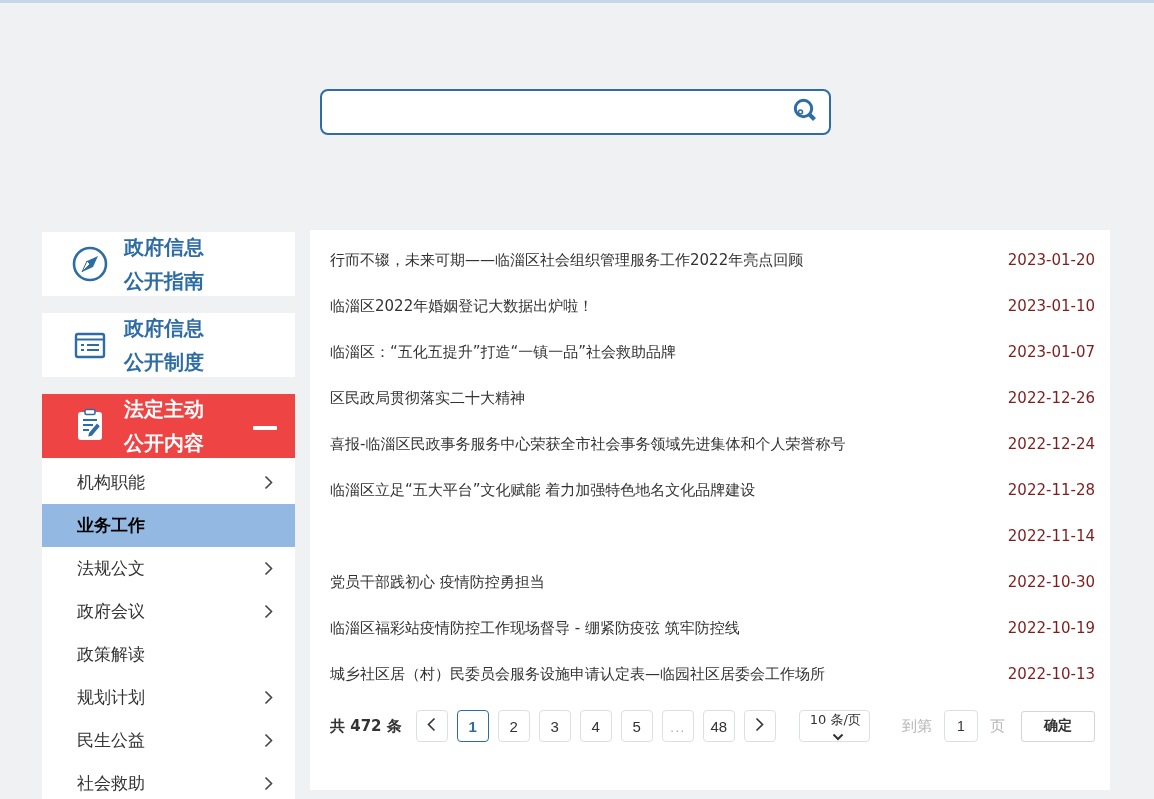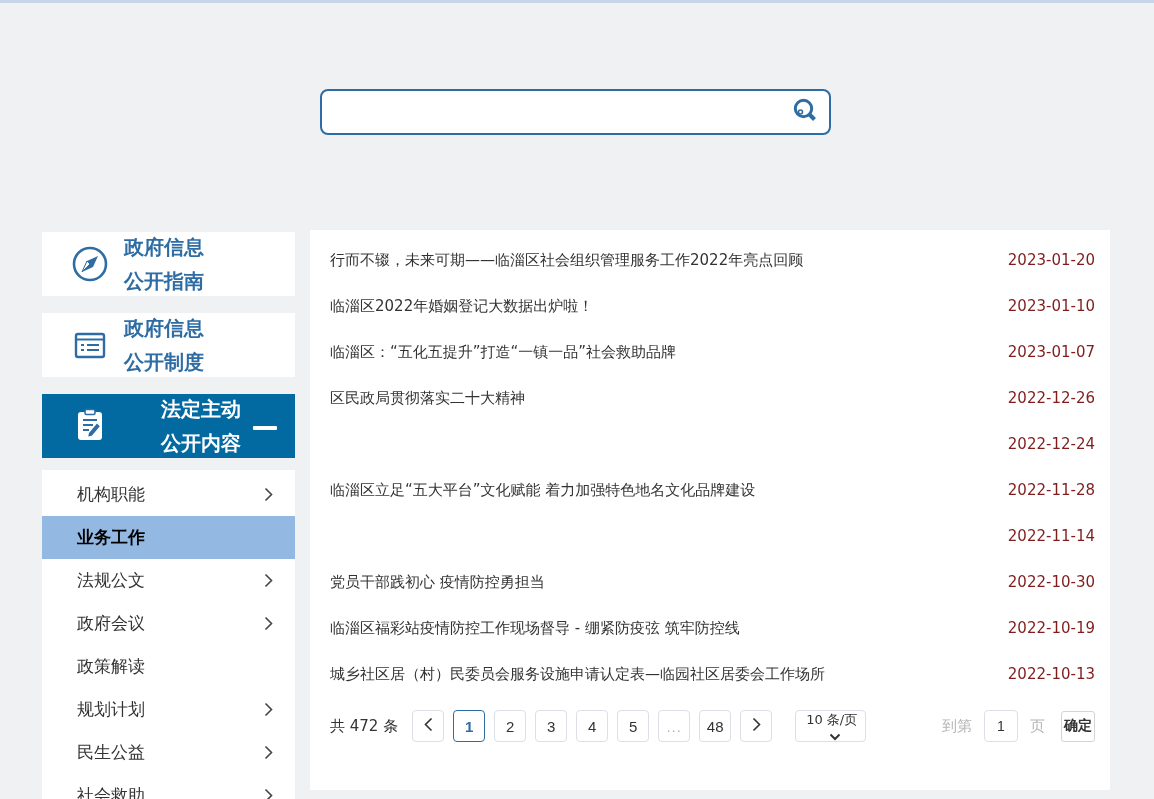"法定主动" .side-section.active { background: #0369a1 -> #ef4444; gap: 37px -> none; margin-bottom: 12px -> 0 }
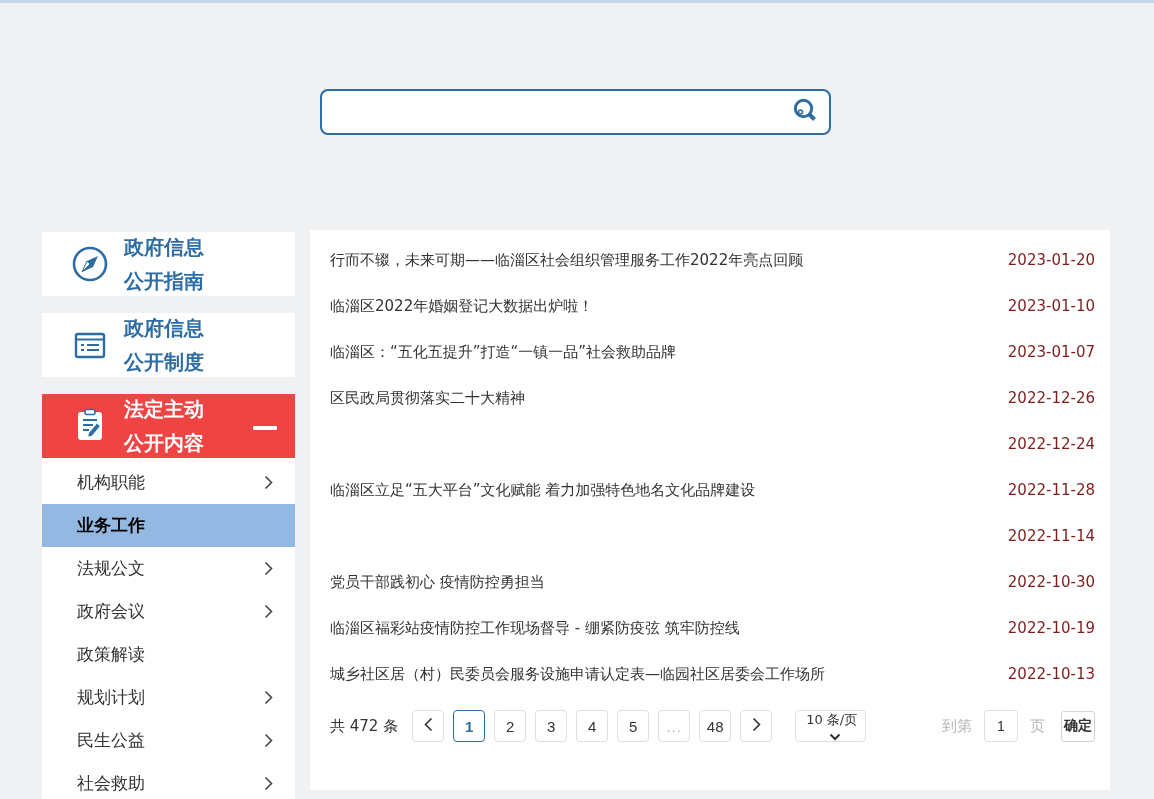"喜报-临淄区民政事务服务中心荣获全市社会事务领域先进集体和个人荣誉称号" span.title { html: none -> <span>喜报-临淄区民政事务服务中心荣获全市社会事务领域先进集体和个人荣誉称号</span> }
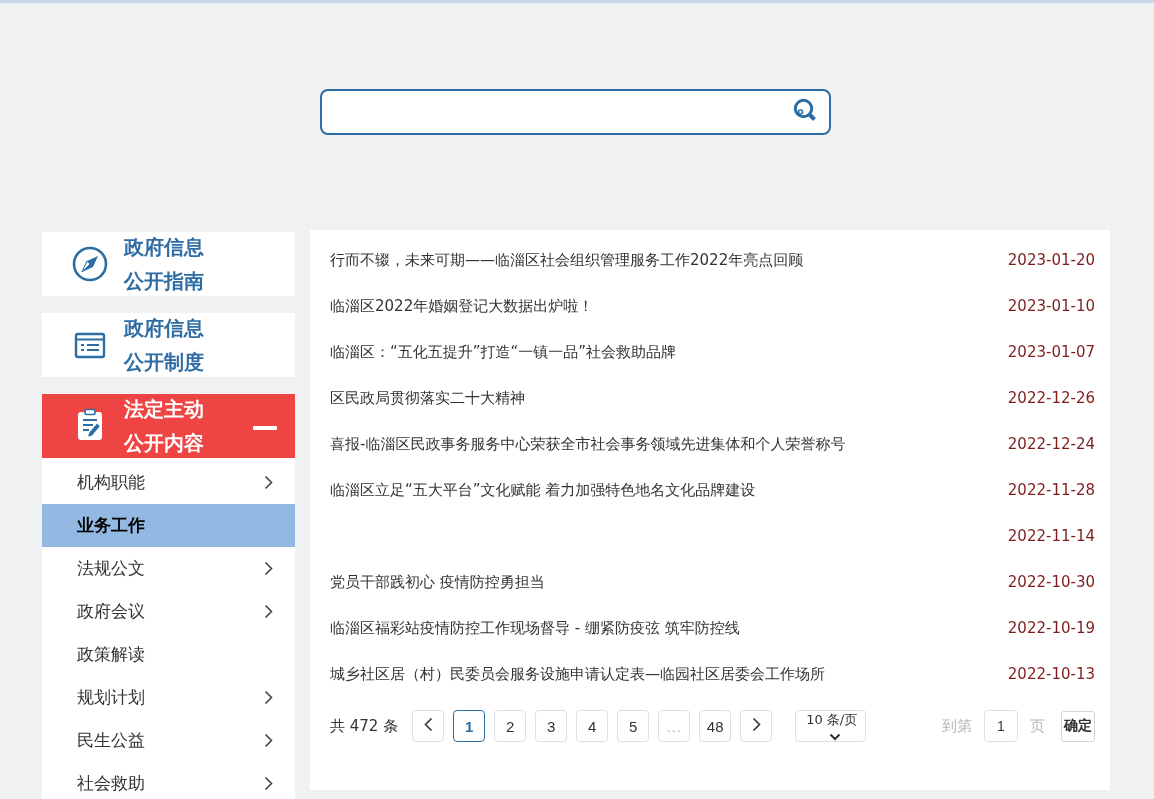"共 472 条" .total { font-weight: none -> bold }
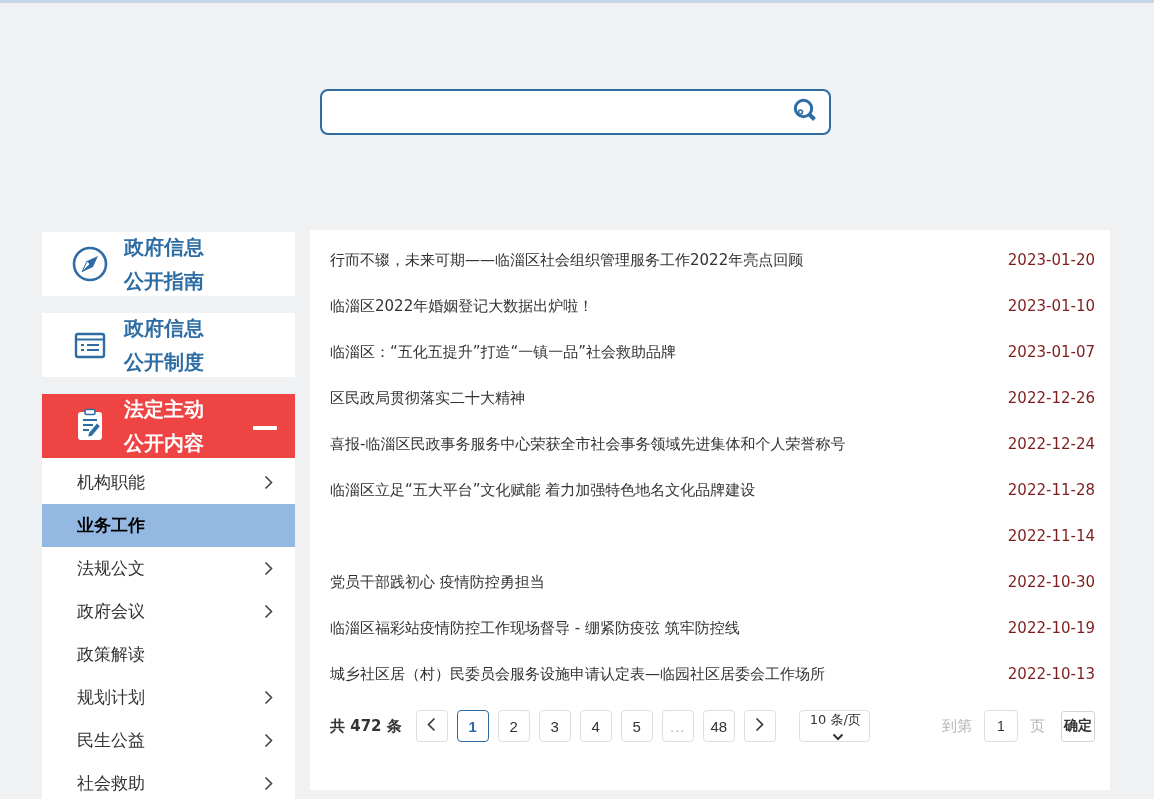"确定" .confirm-btn { padding: 0 2px -> 0 22px }
